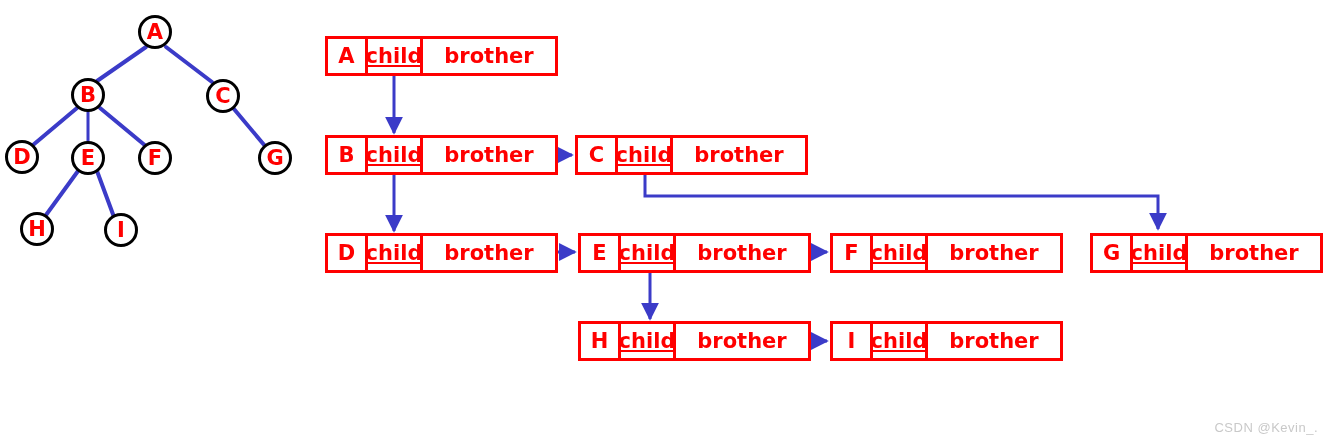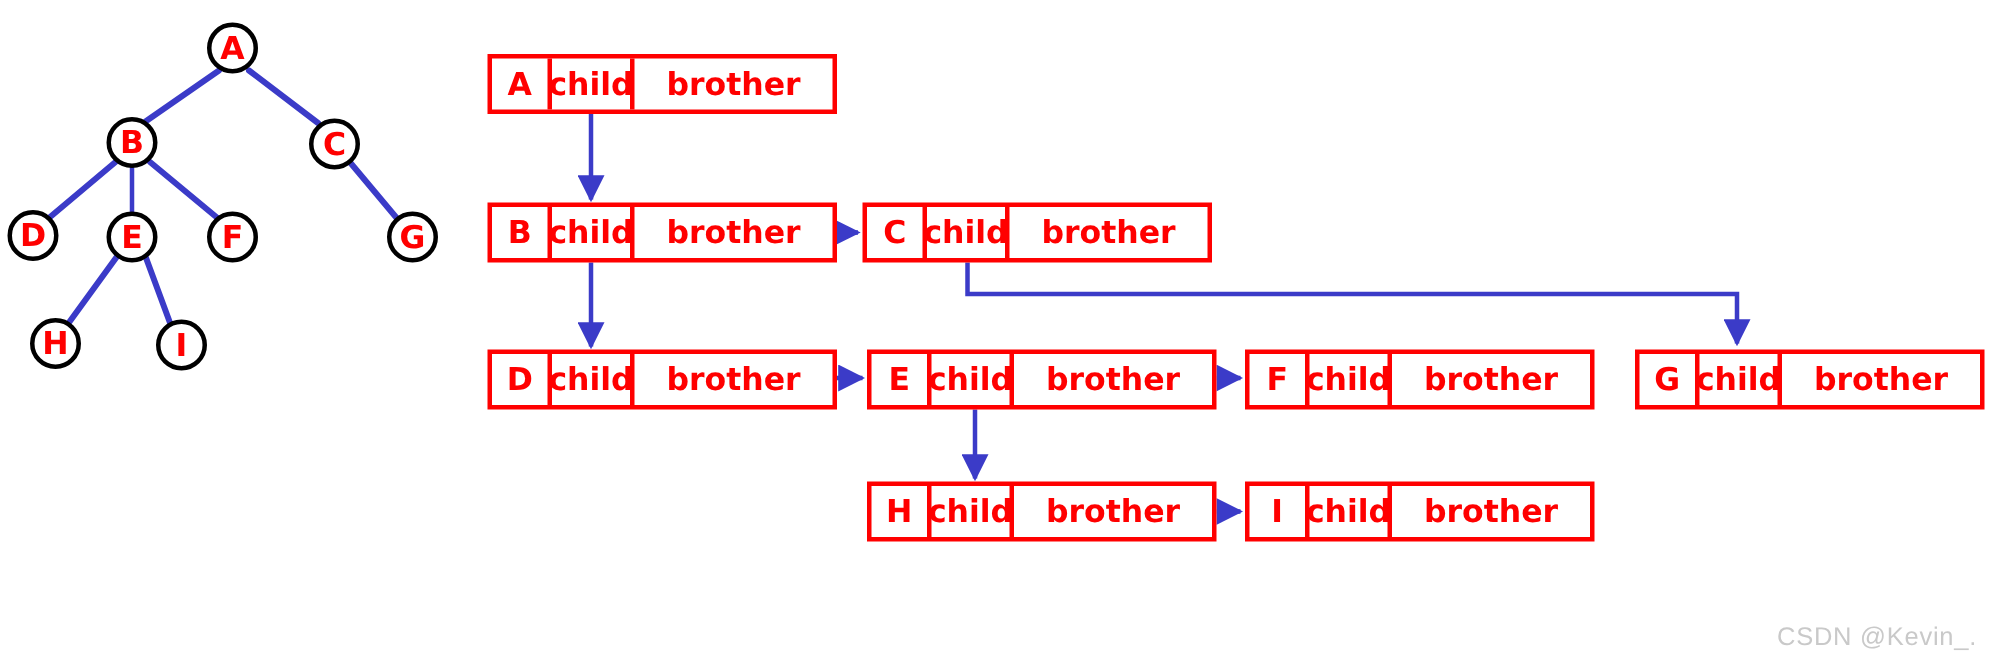"child" .ll-cell.child { text-decoration: none -> underline }
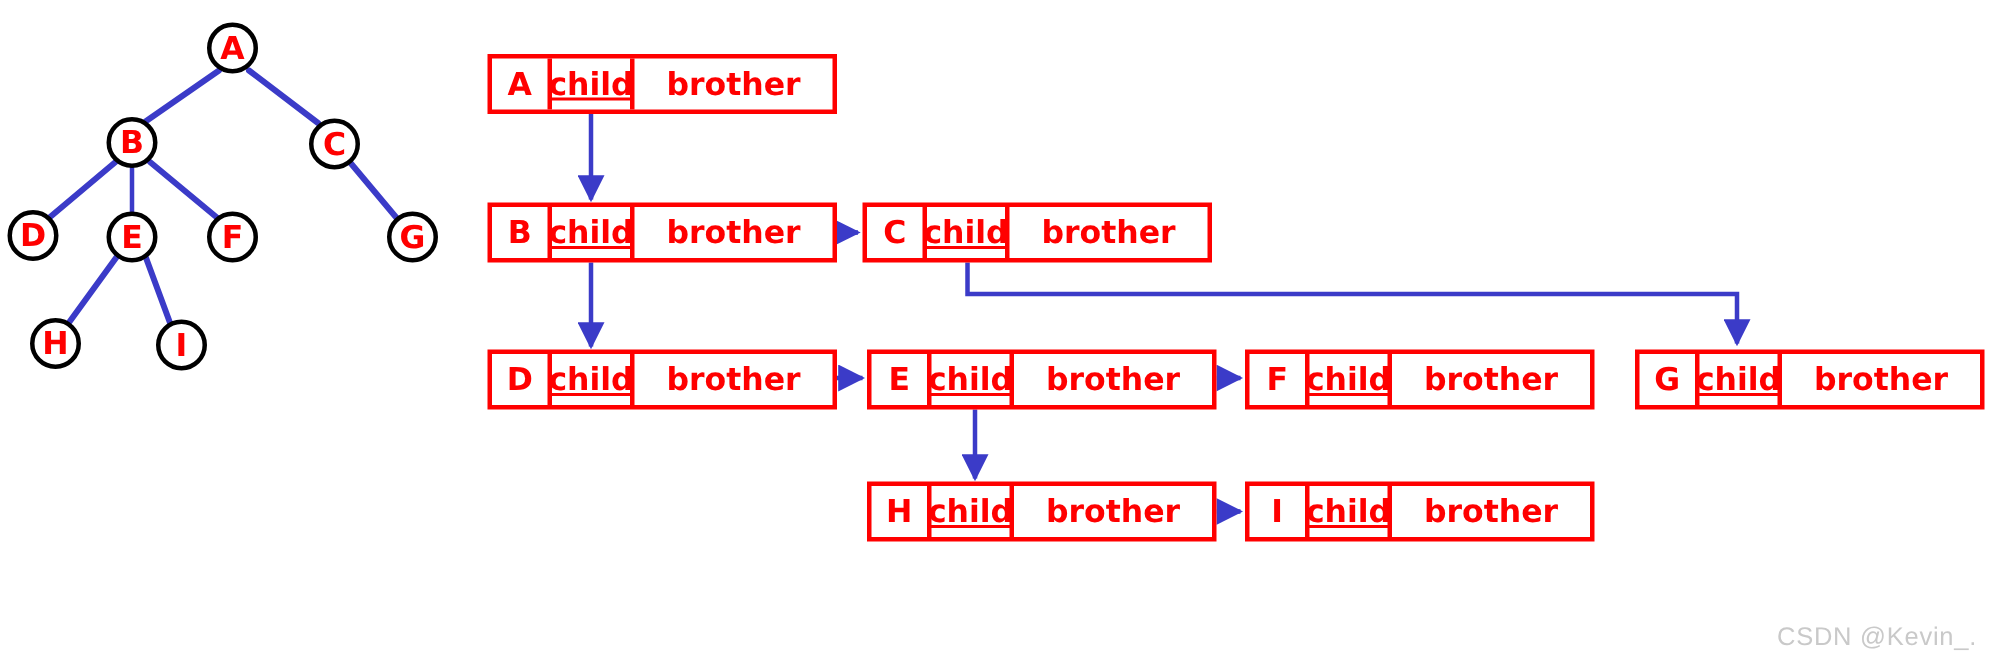"CSDN @Kevin_." .watermark { font-size: 17px -> 13px }
